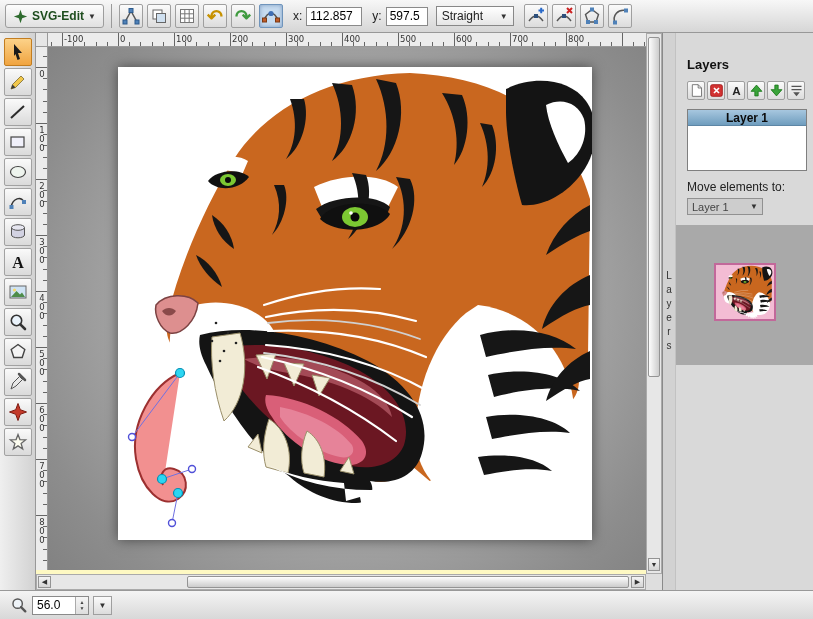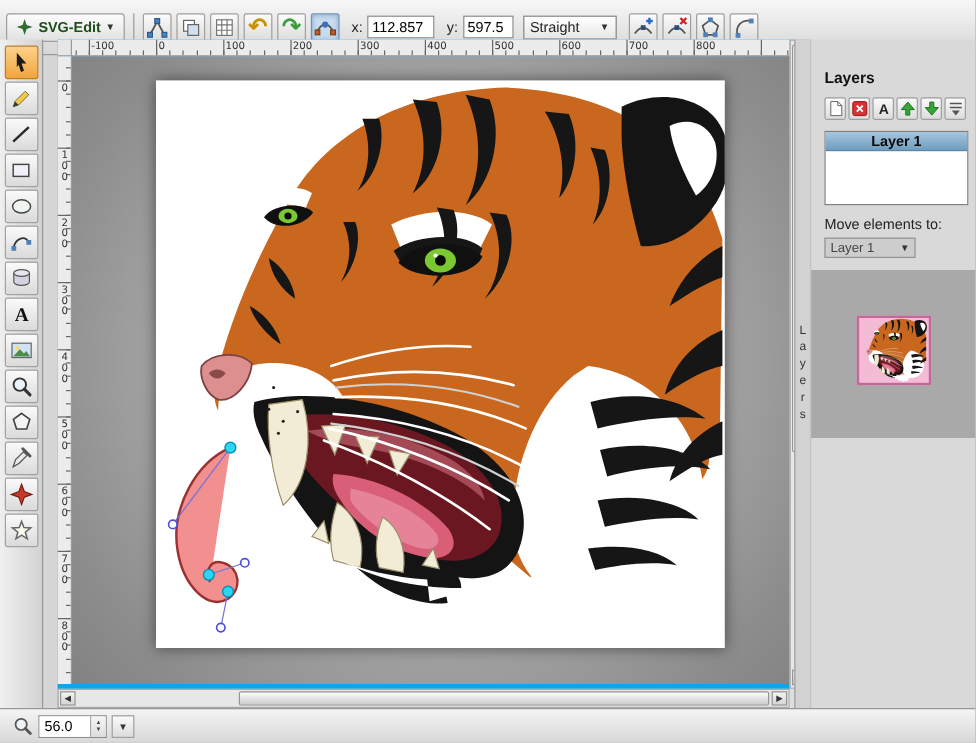"SVG-Edit" #top-toolbar { height: 46px -> 33px }
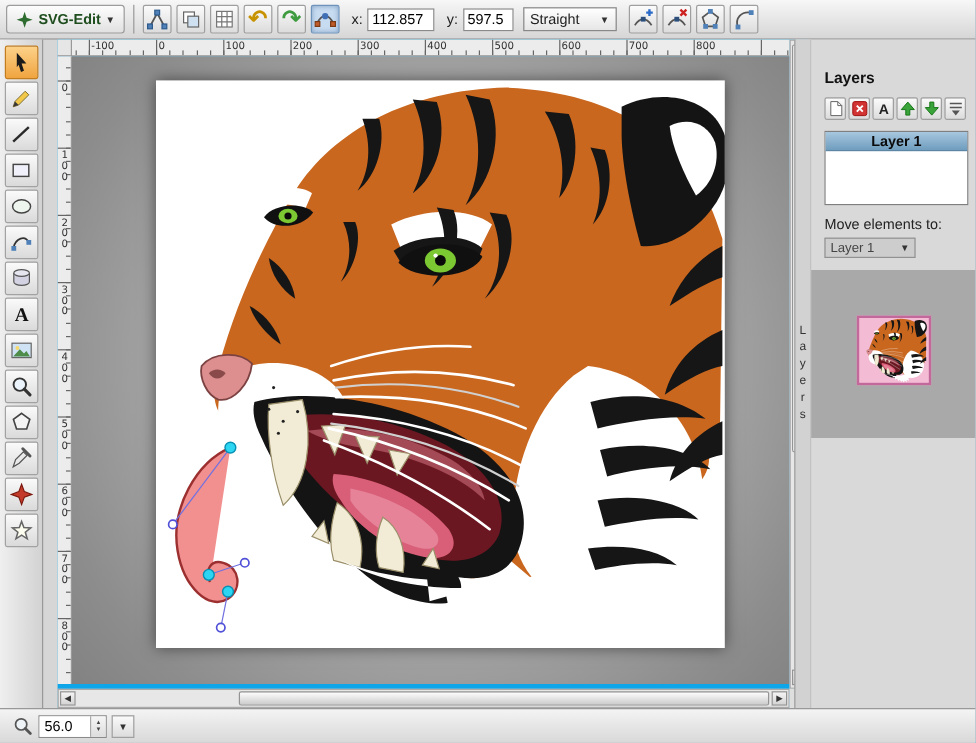"-100" #canvas-area { background: #0ea5e9 -> #fef9c3; left: 48px -> 36px }
